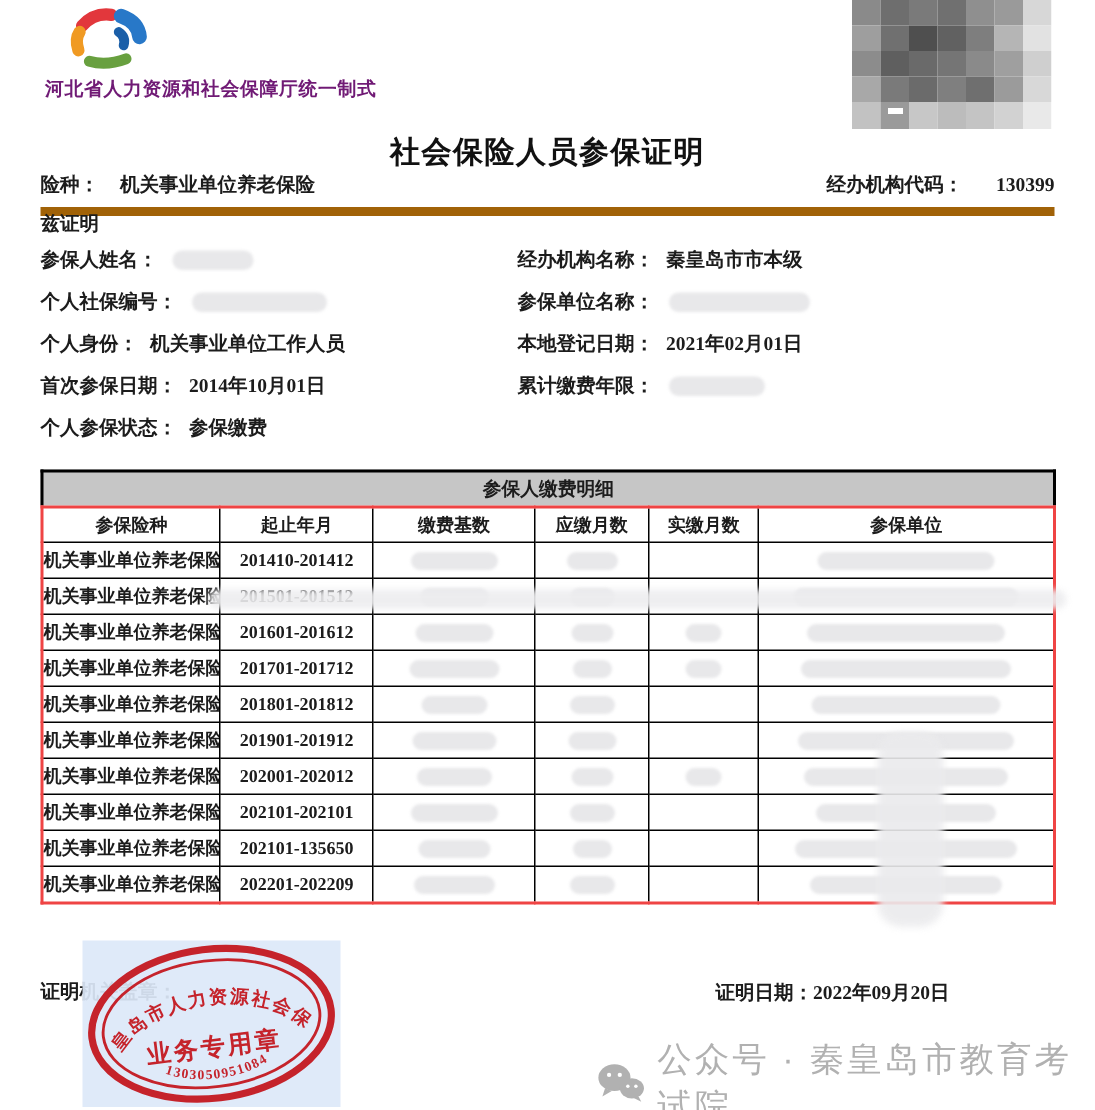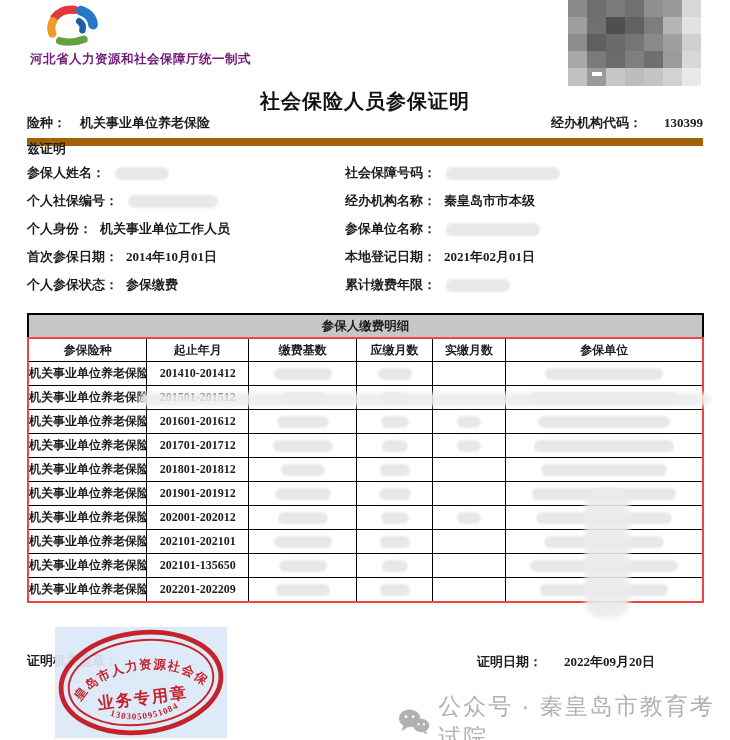"险种： 机关事业单位养老保险" .type-row { border-bottom: 8px solid #a16207 -> 6px solid #a16207 }
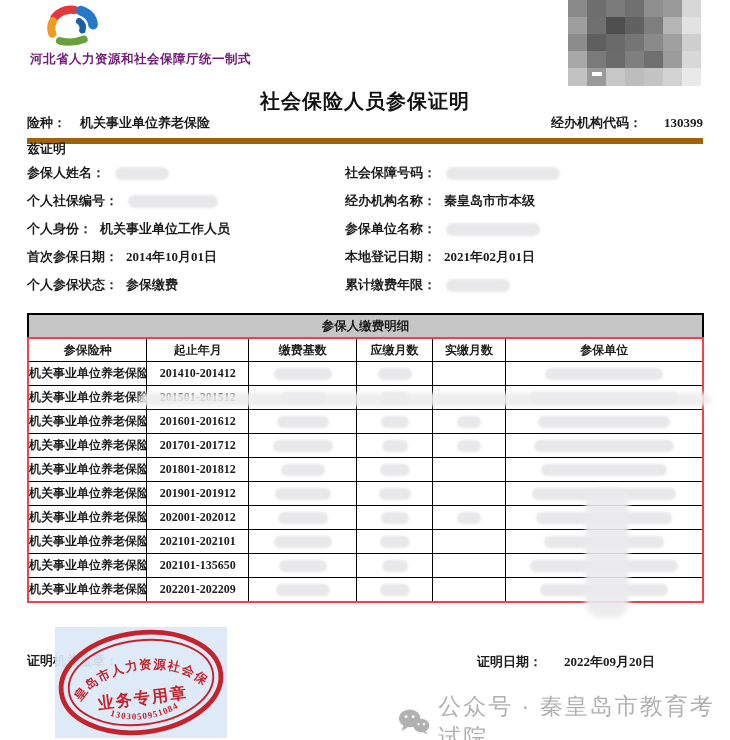"社会保障号码：" div.info-line { html: <div> <span>社会保障号码：</span> <span></span> </div> -> none }
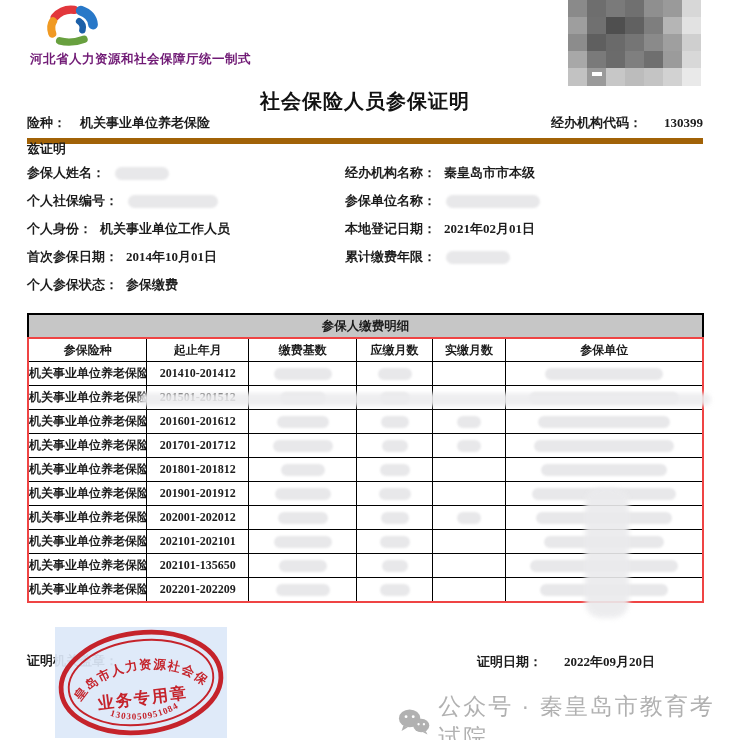"2022年09月20日" .date-line .val { margin-left: 22px -> 0 }
